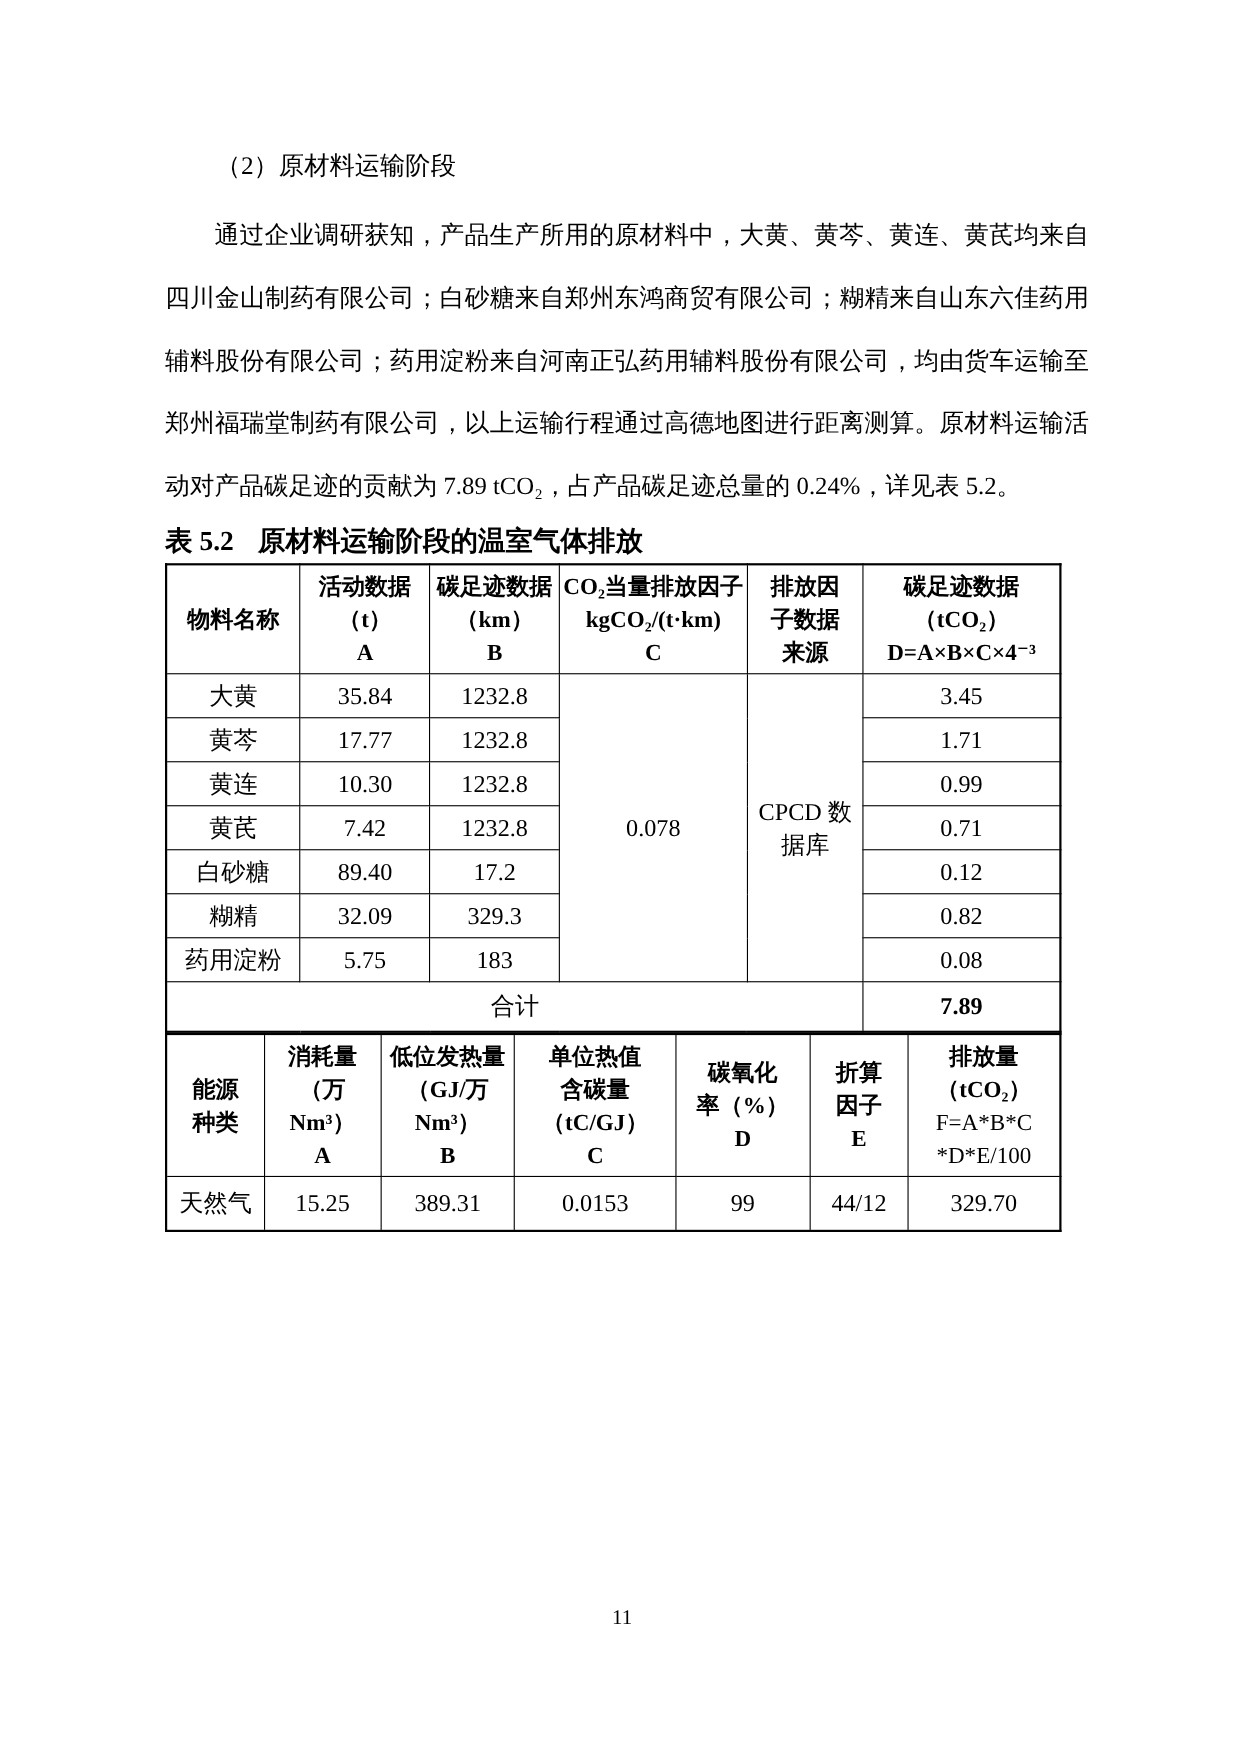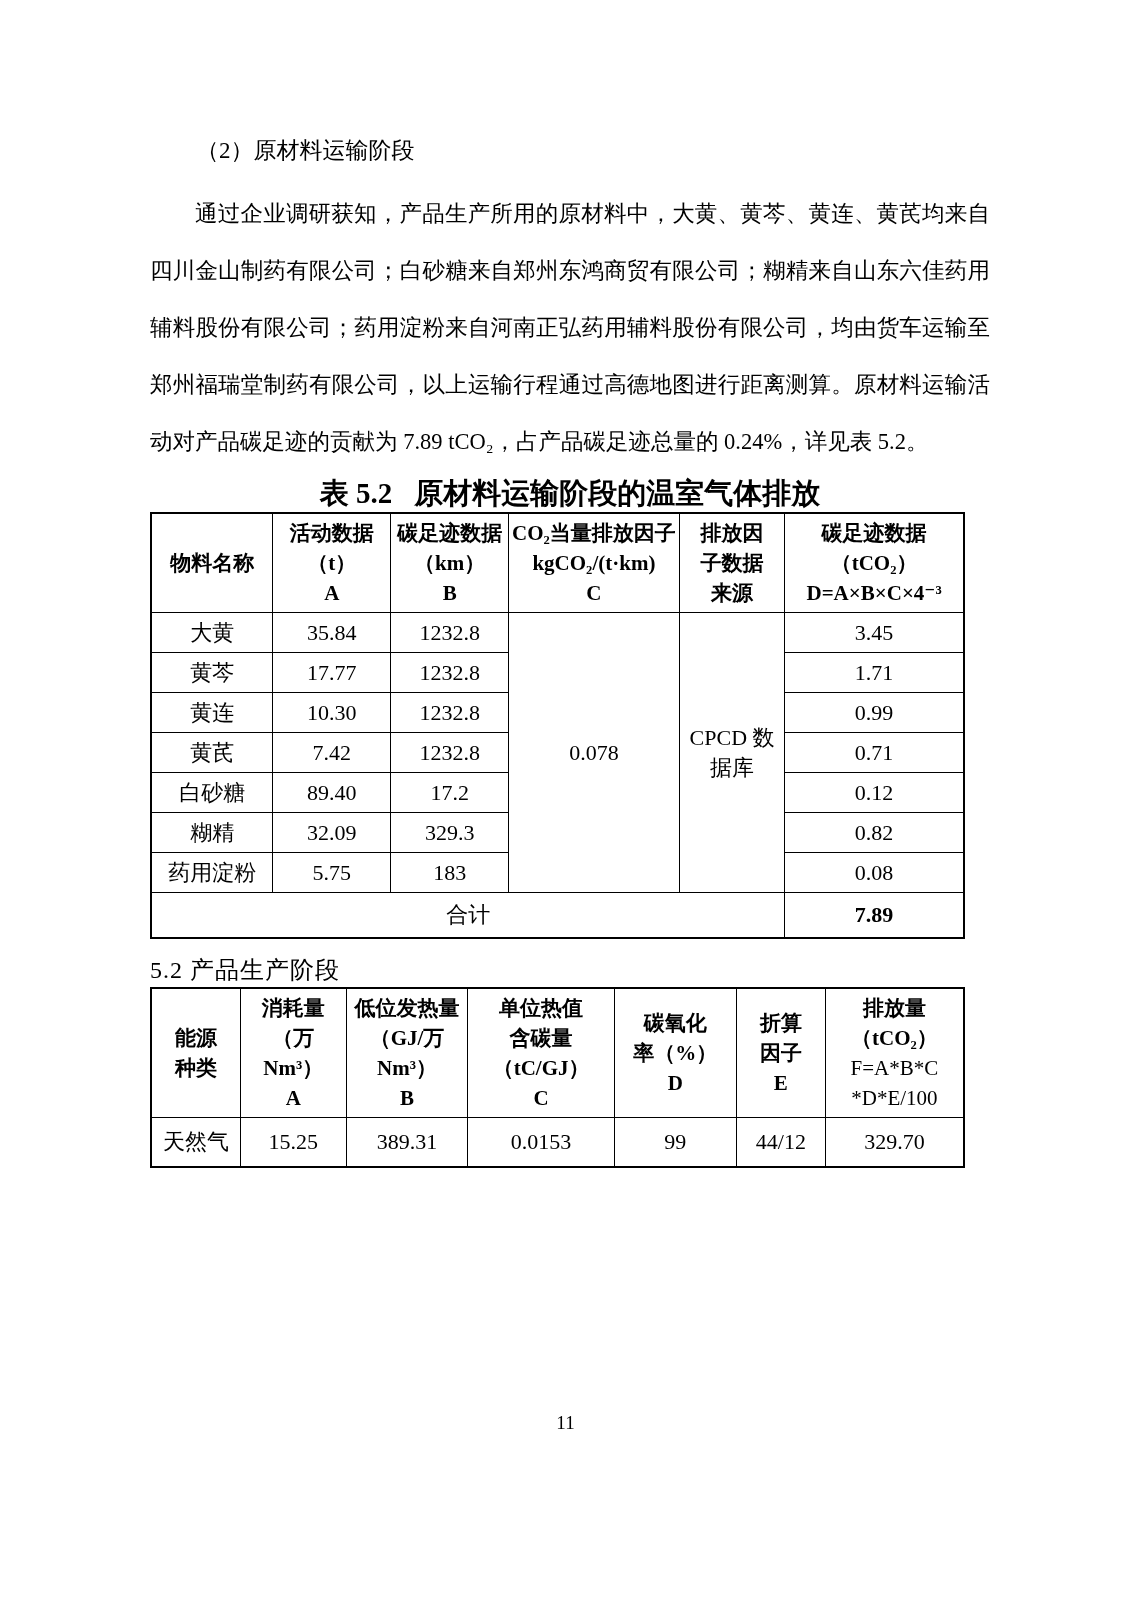"表 5.2 原材料运输阶段的温室气体排放" .tbl-title { font-size: 29px -> 25px; text-align: center -> none }
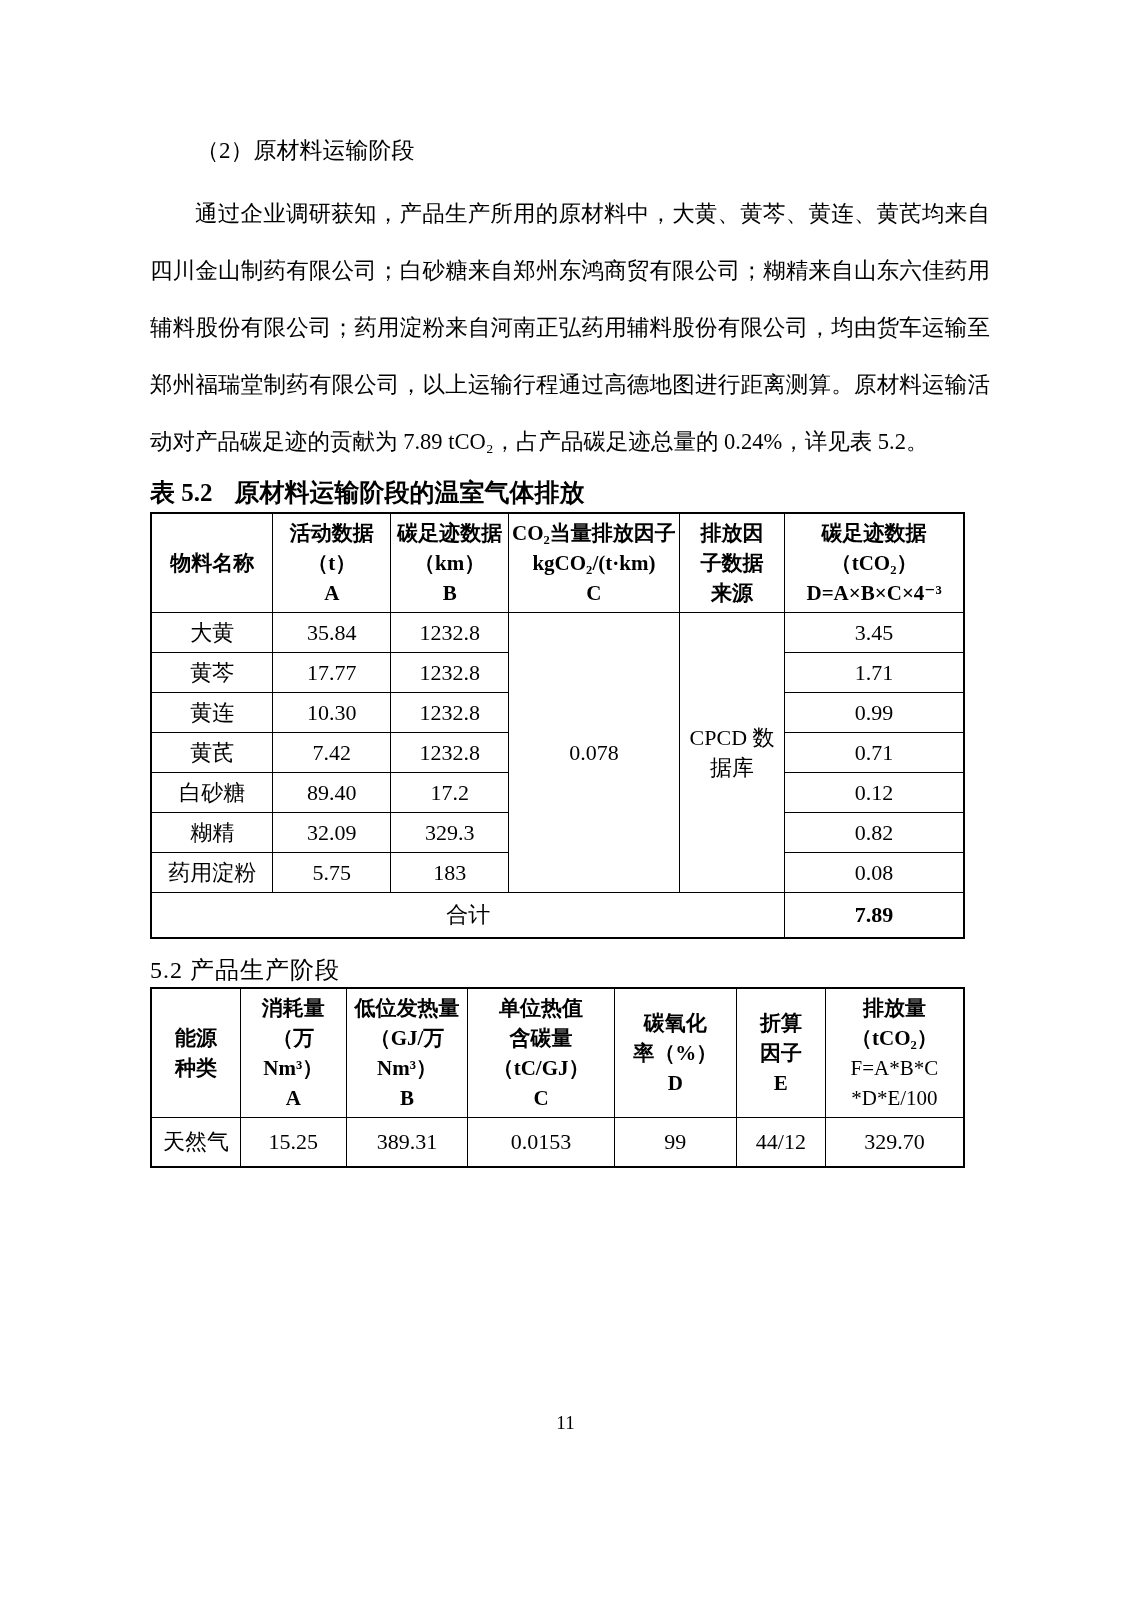"5.2 产品生产阶段" p.h-section { html: <p>5.2 产品生产阶段</p> -> none }
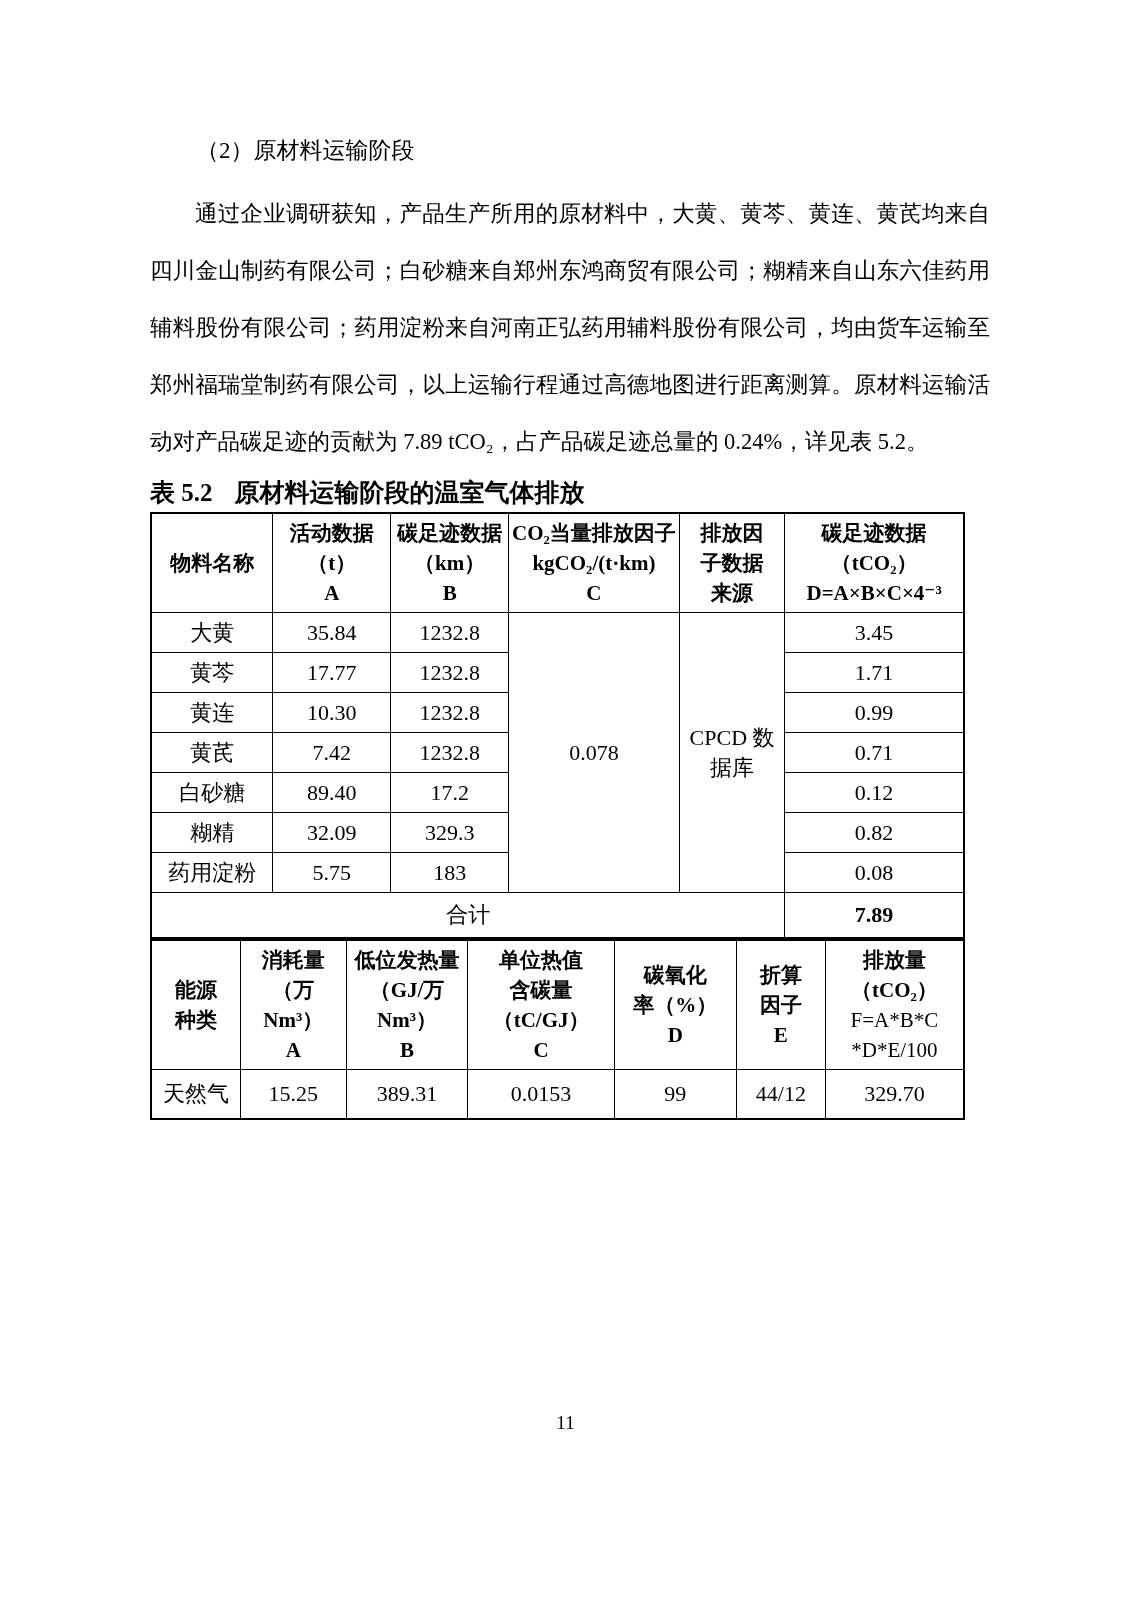"11" .page-number { top: 1412px -> 1460px }
